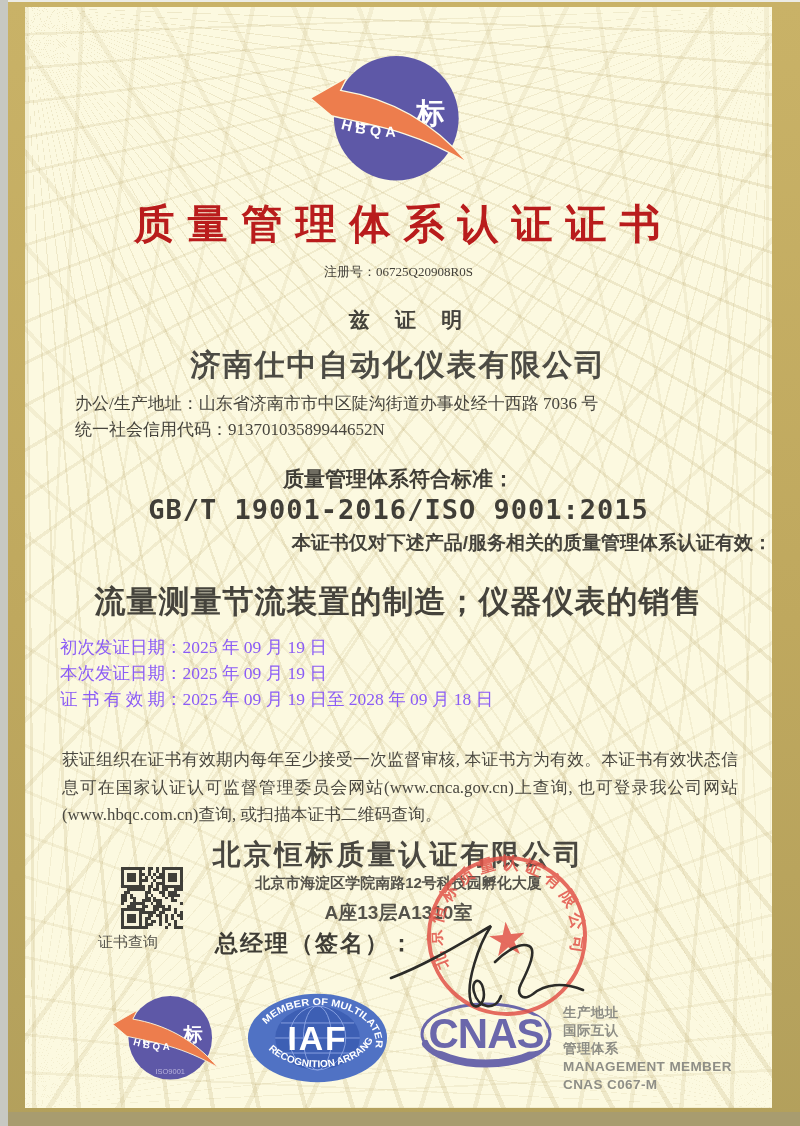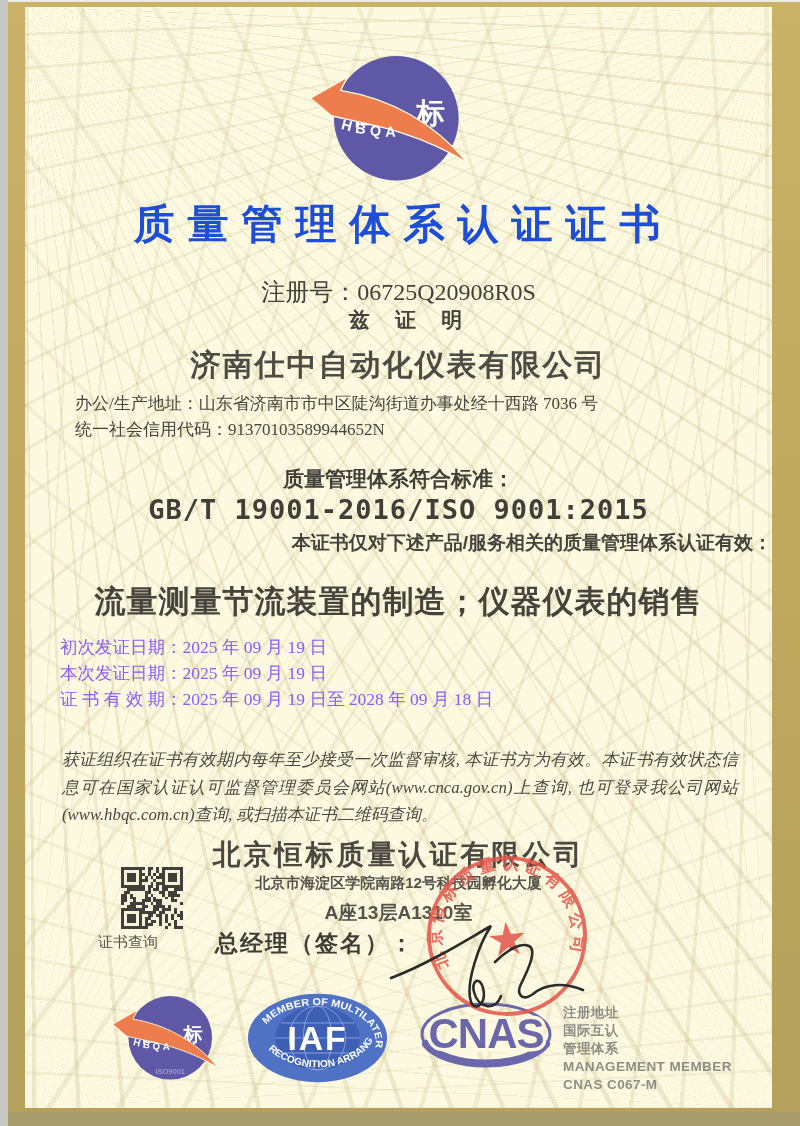"质量管理体系认证证书" .title { color: #1d4ed8 -> #b91c1c }
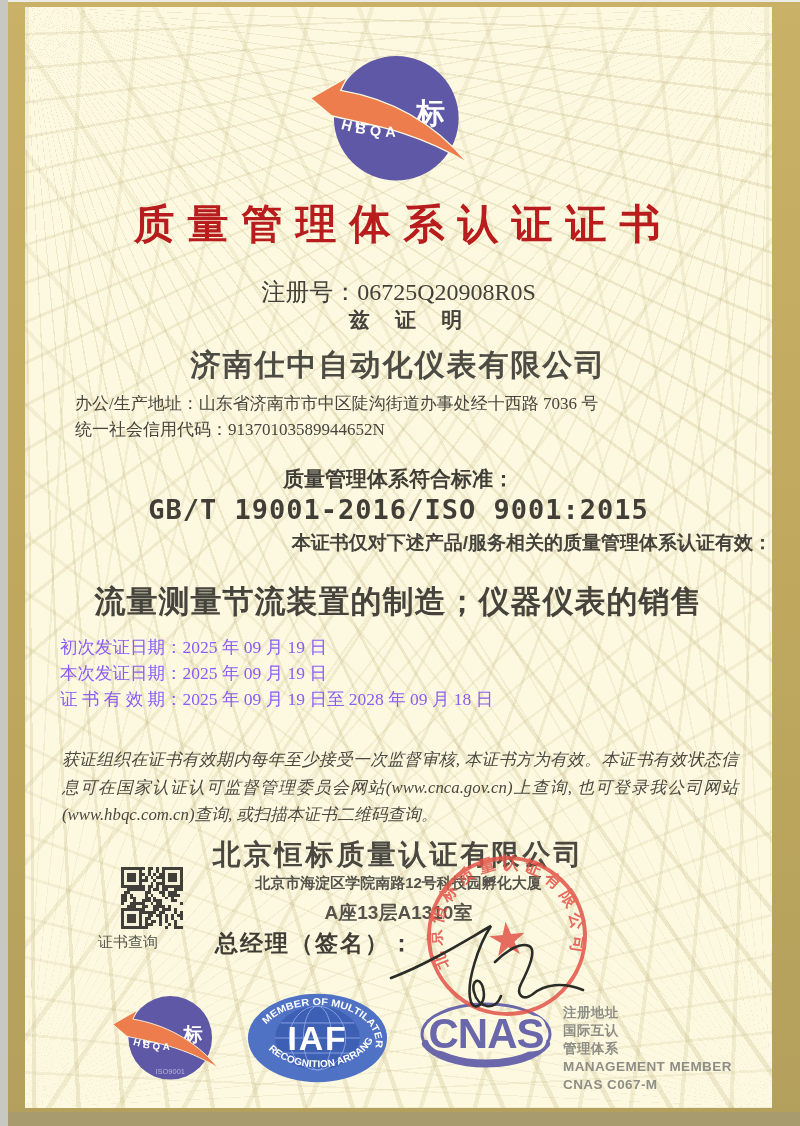"注册号：06725Q20908R0S" .reg-line { font-size: 24px -> 13px; top: 269px -> 256px }
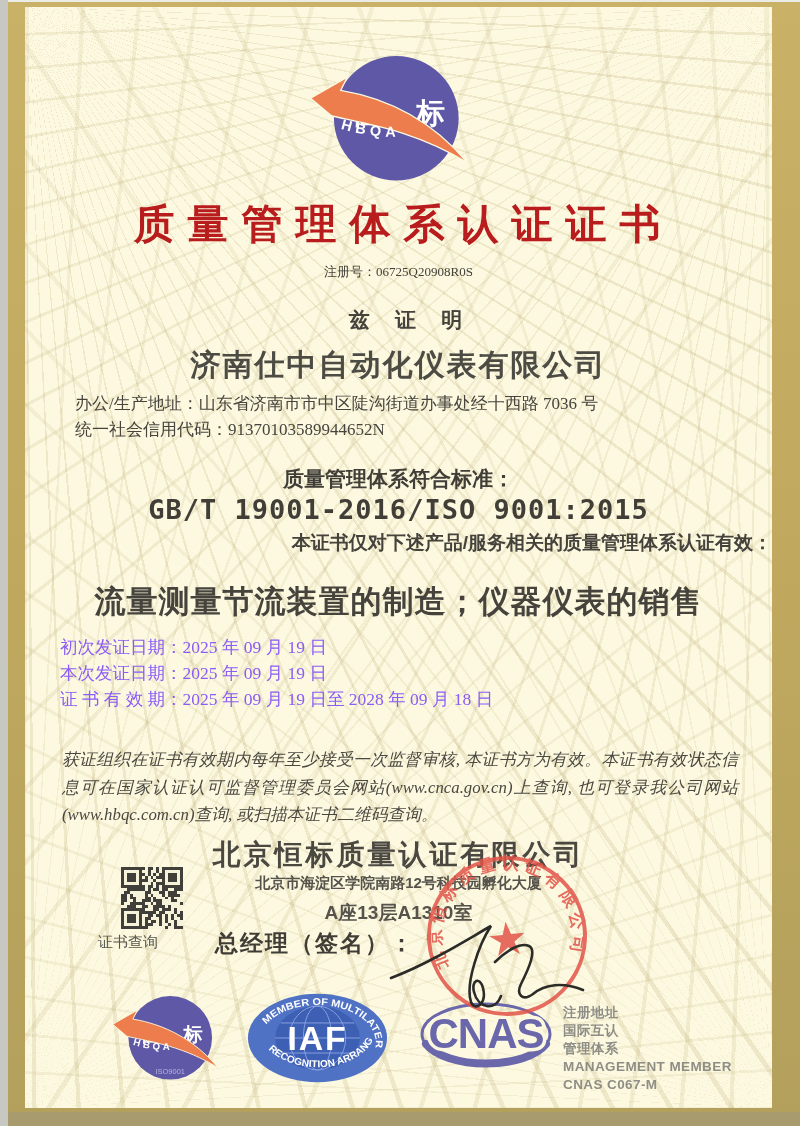"获证组织在证书有效期内每年至少接受一次监督审核," .para { font-style: italic -> none }
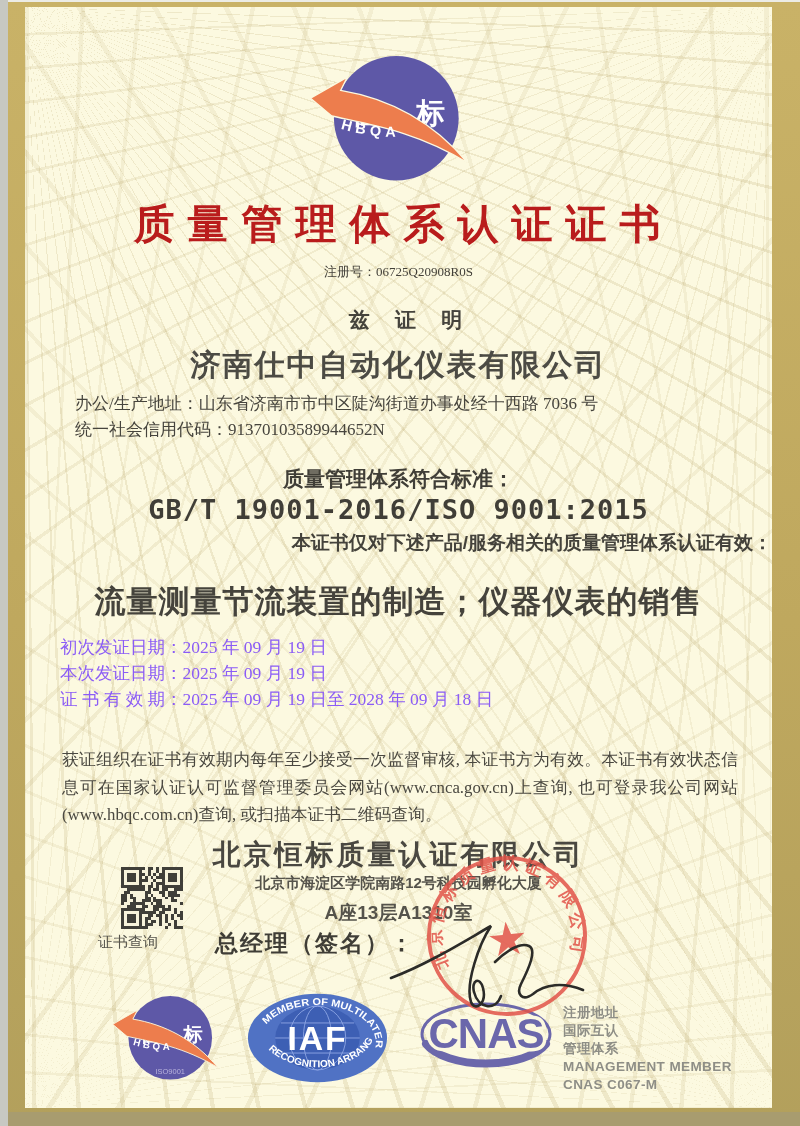"注册地址" div { text: 注册 -> 生产 }
